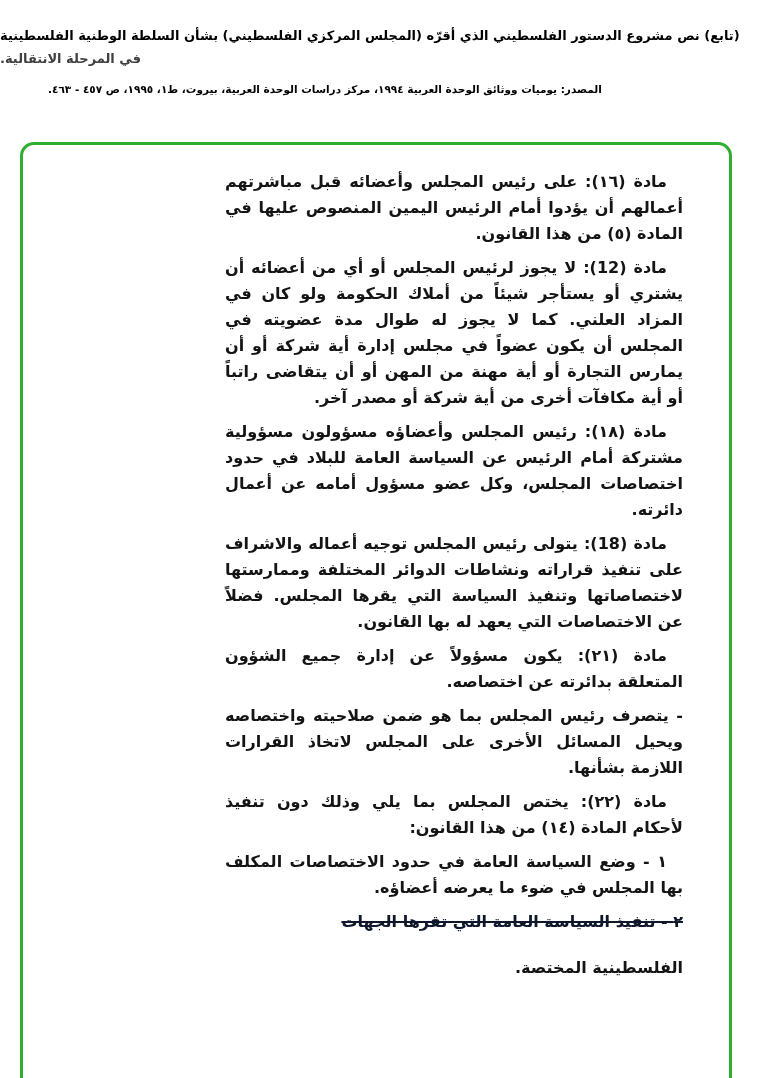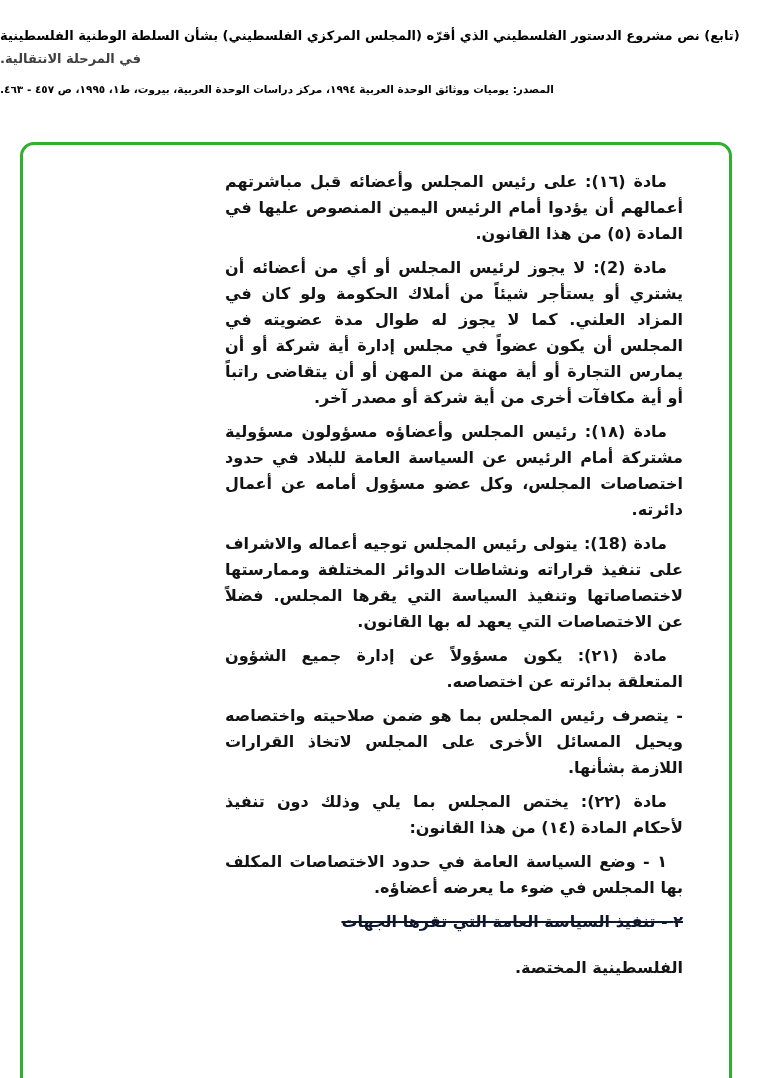"المصدر: يوميات ووثائق الوحدة العربية" .source-line { margin-left: none -> 48px }
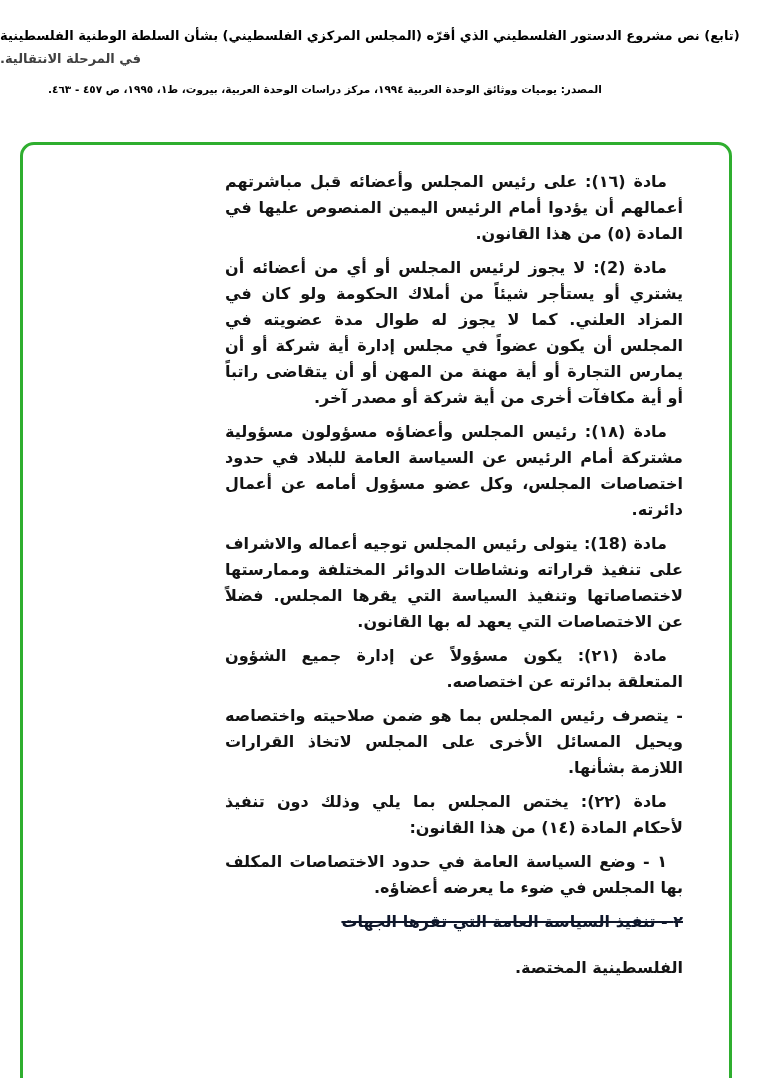"مادة (2): لا يجوز لرئيس" p { text: 2 -> 12 }
